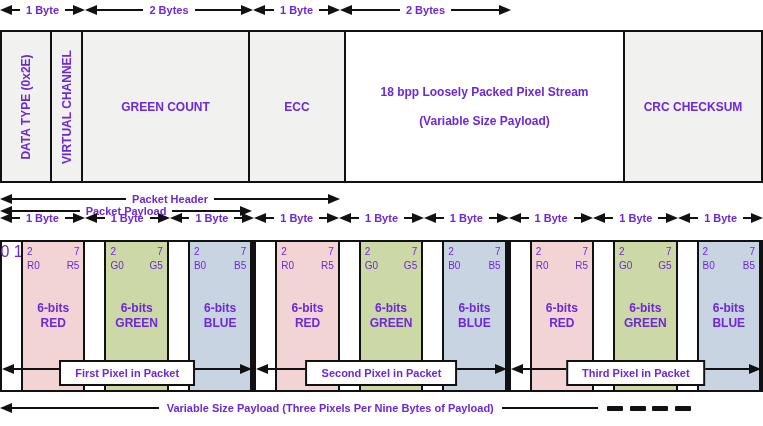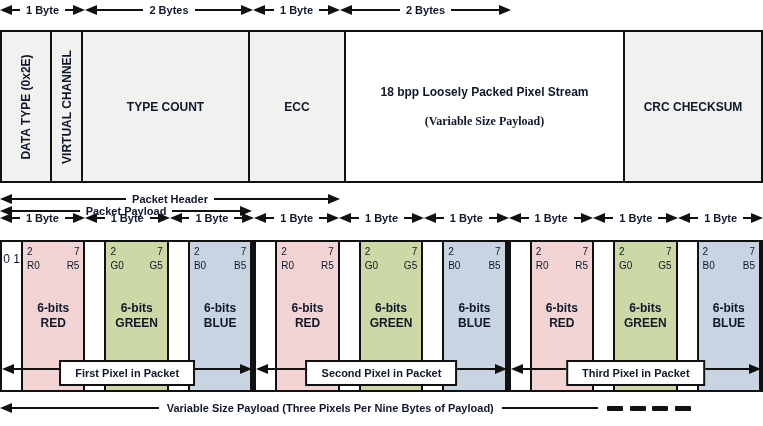"1 Byte" #canvas { color: #0f172a -> #6d28d9 }
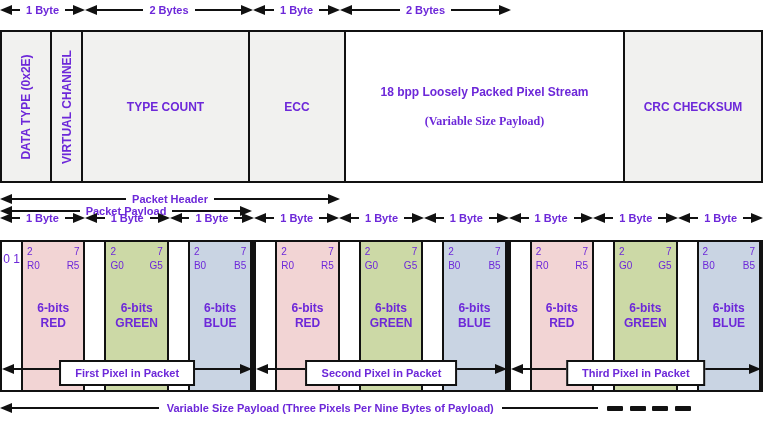"TYPE COUNT" span { text: TYPE -> GREEN }
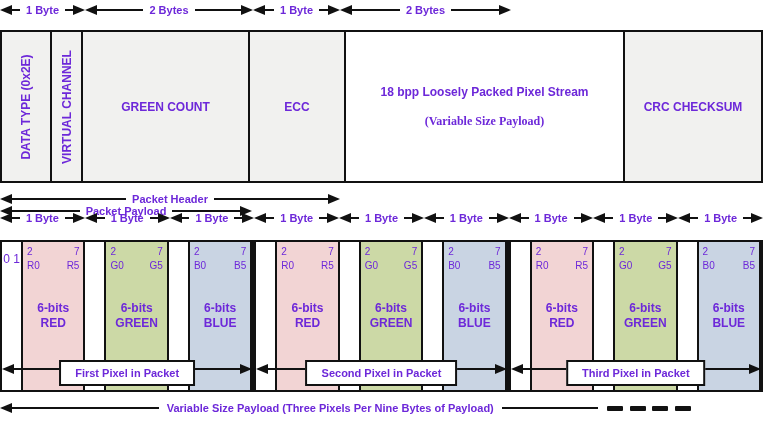"(Variable Size Payload)" .payload-sub { font-family: Liberation Serif, serif -> none }
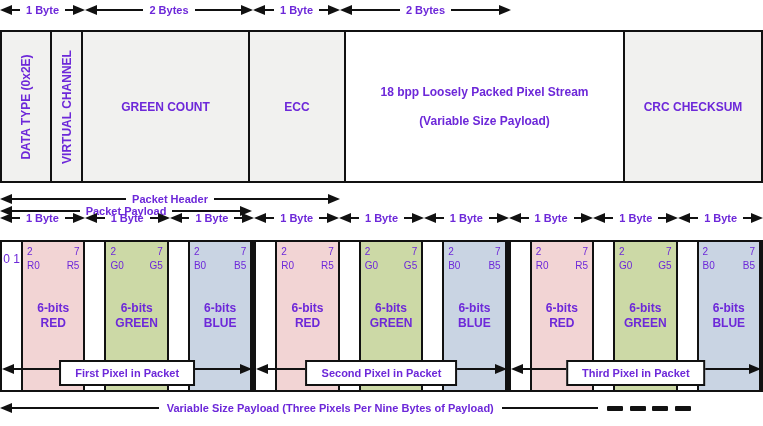"0 1" .bits01 { font-size: 12px -> 16px; padding-top: 12px -> 4px }
